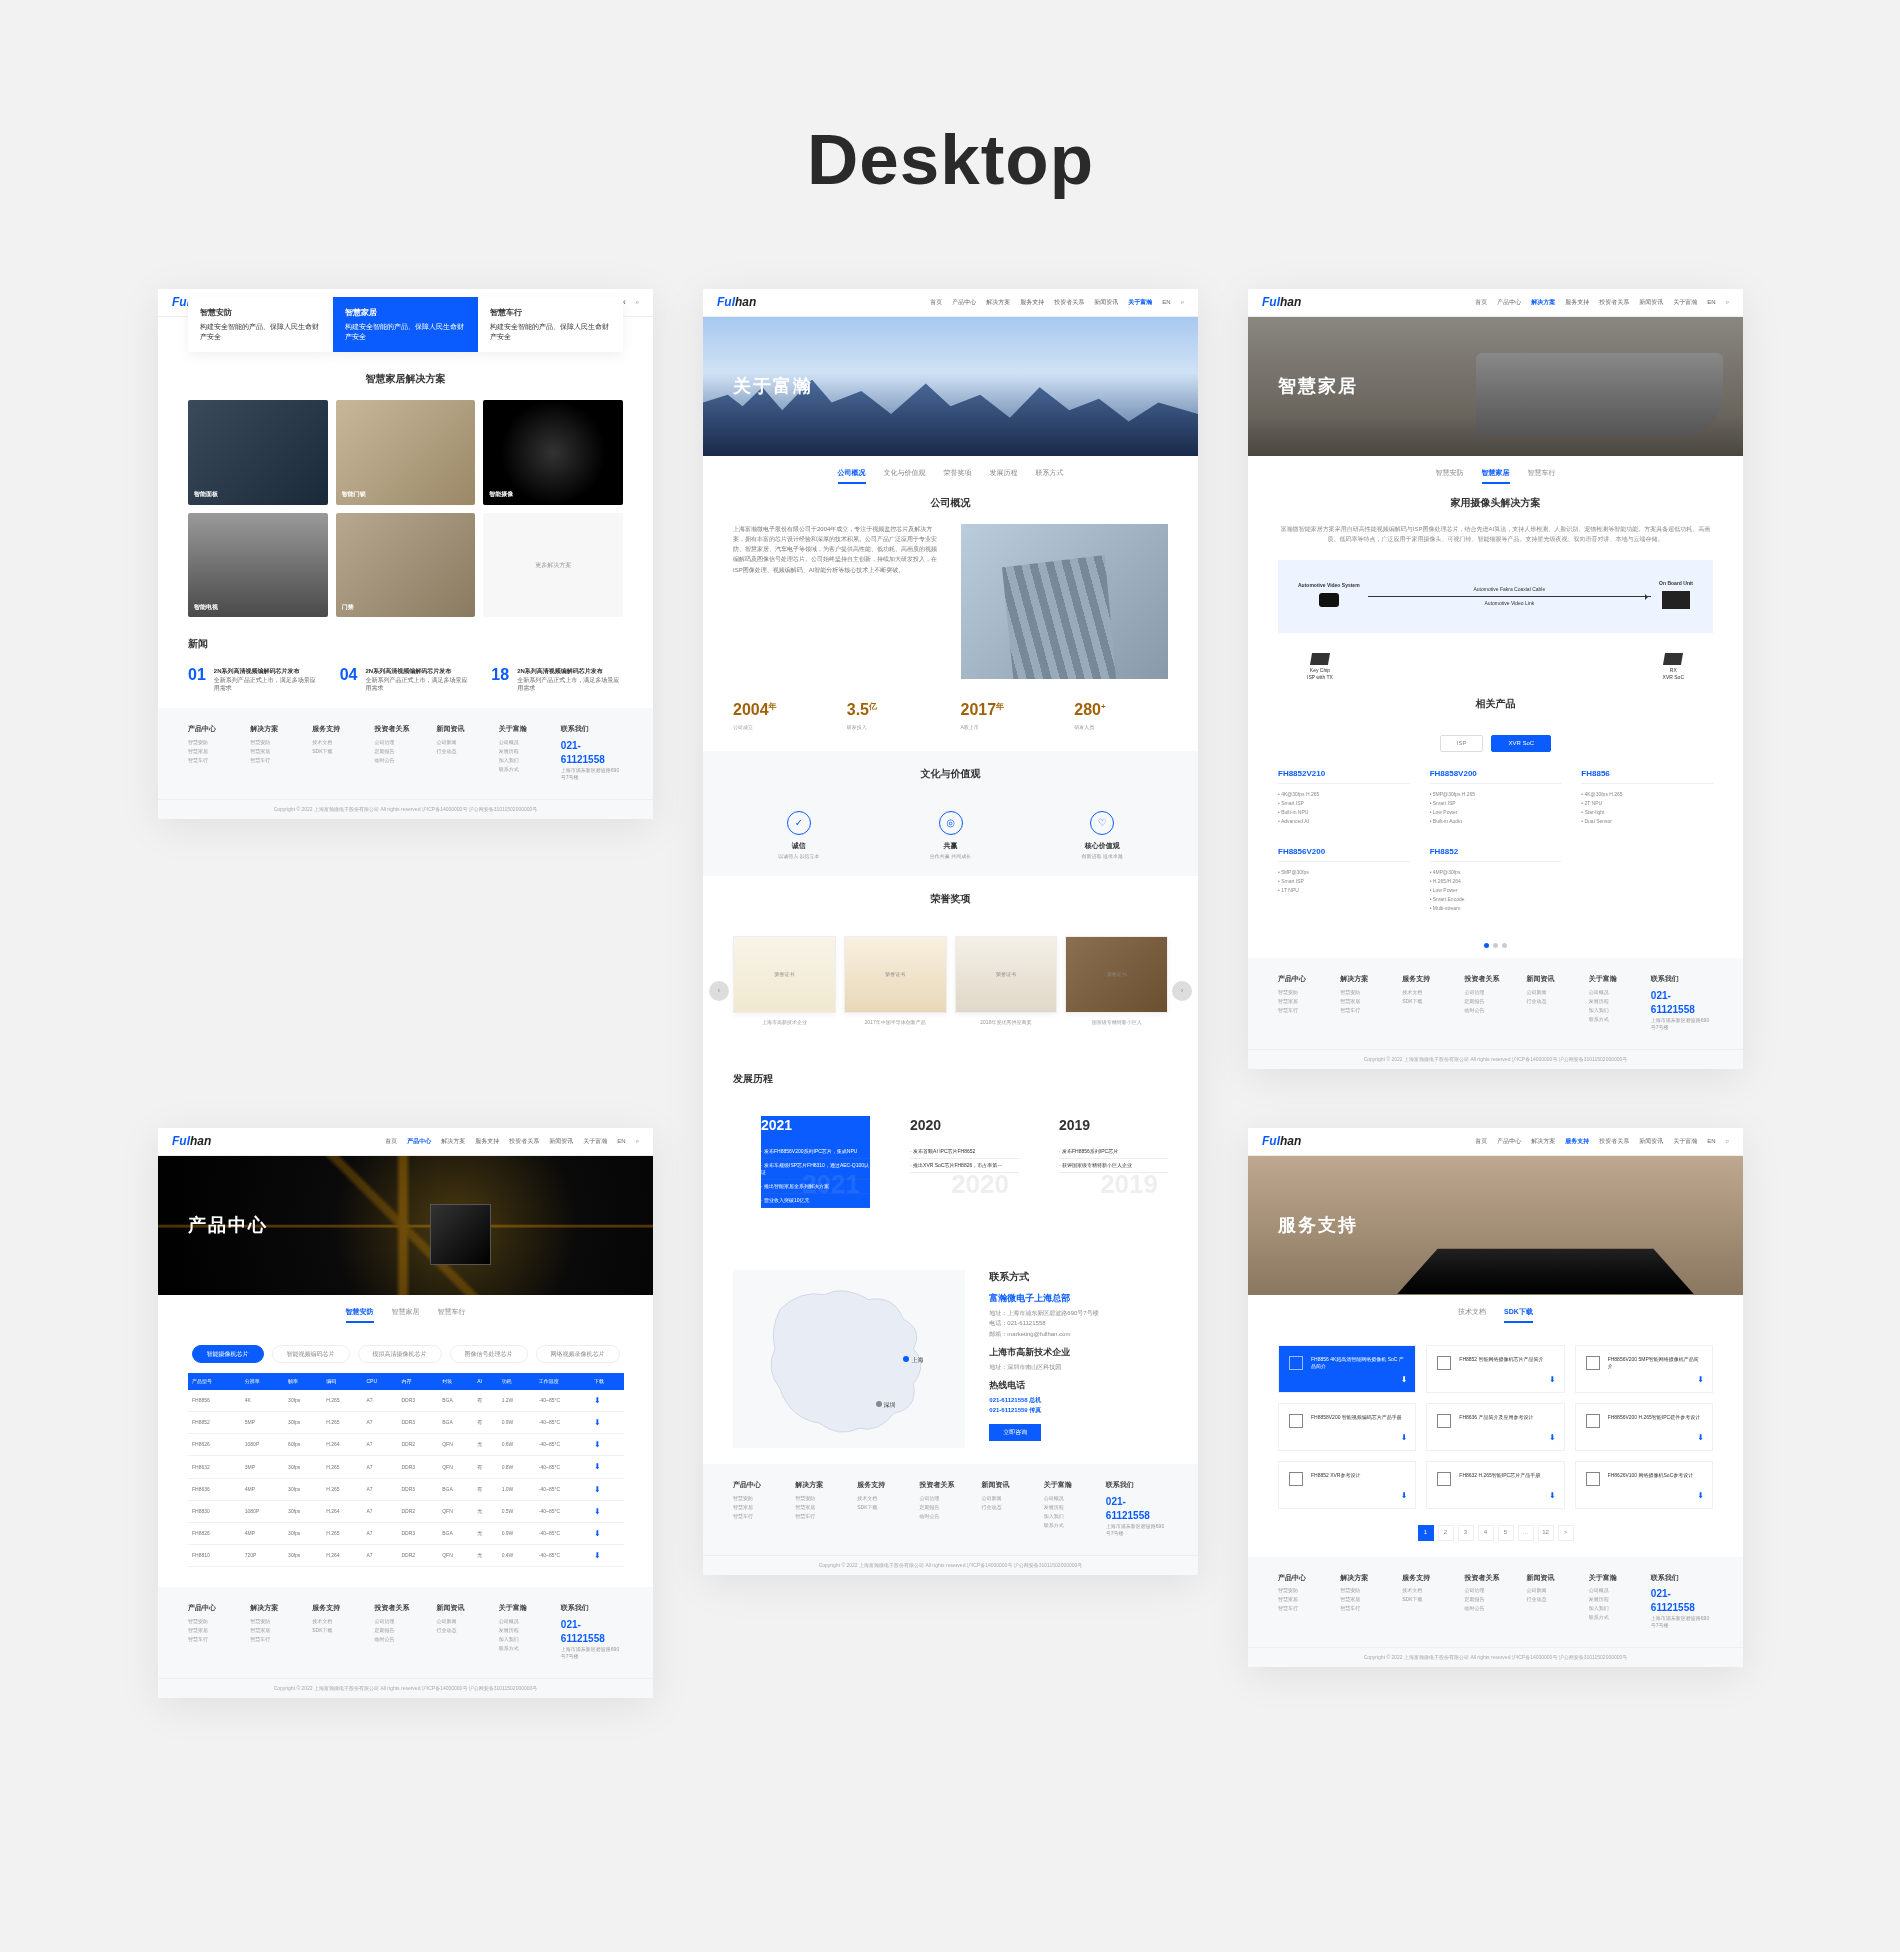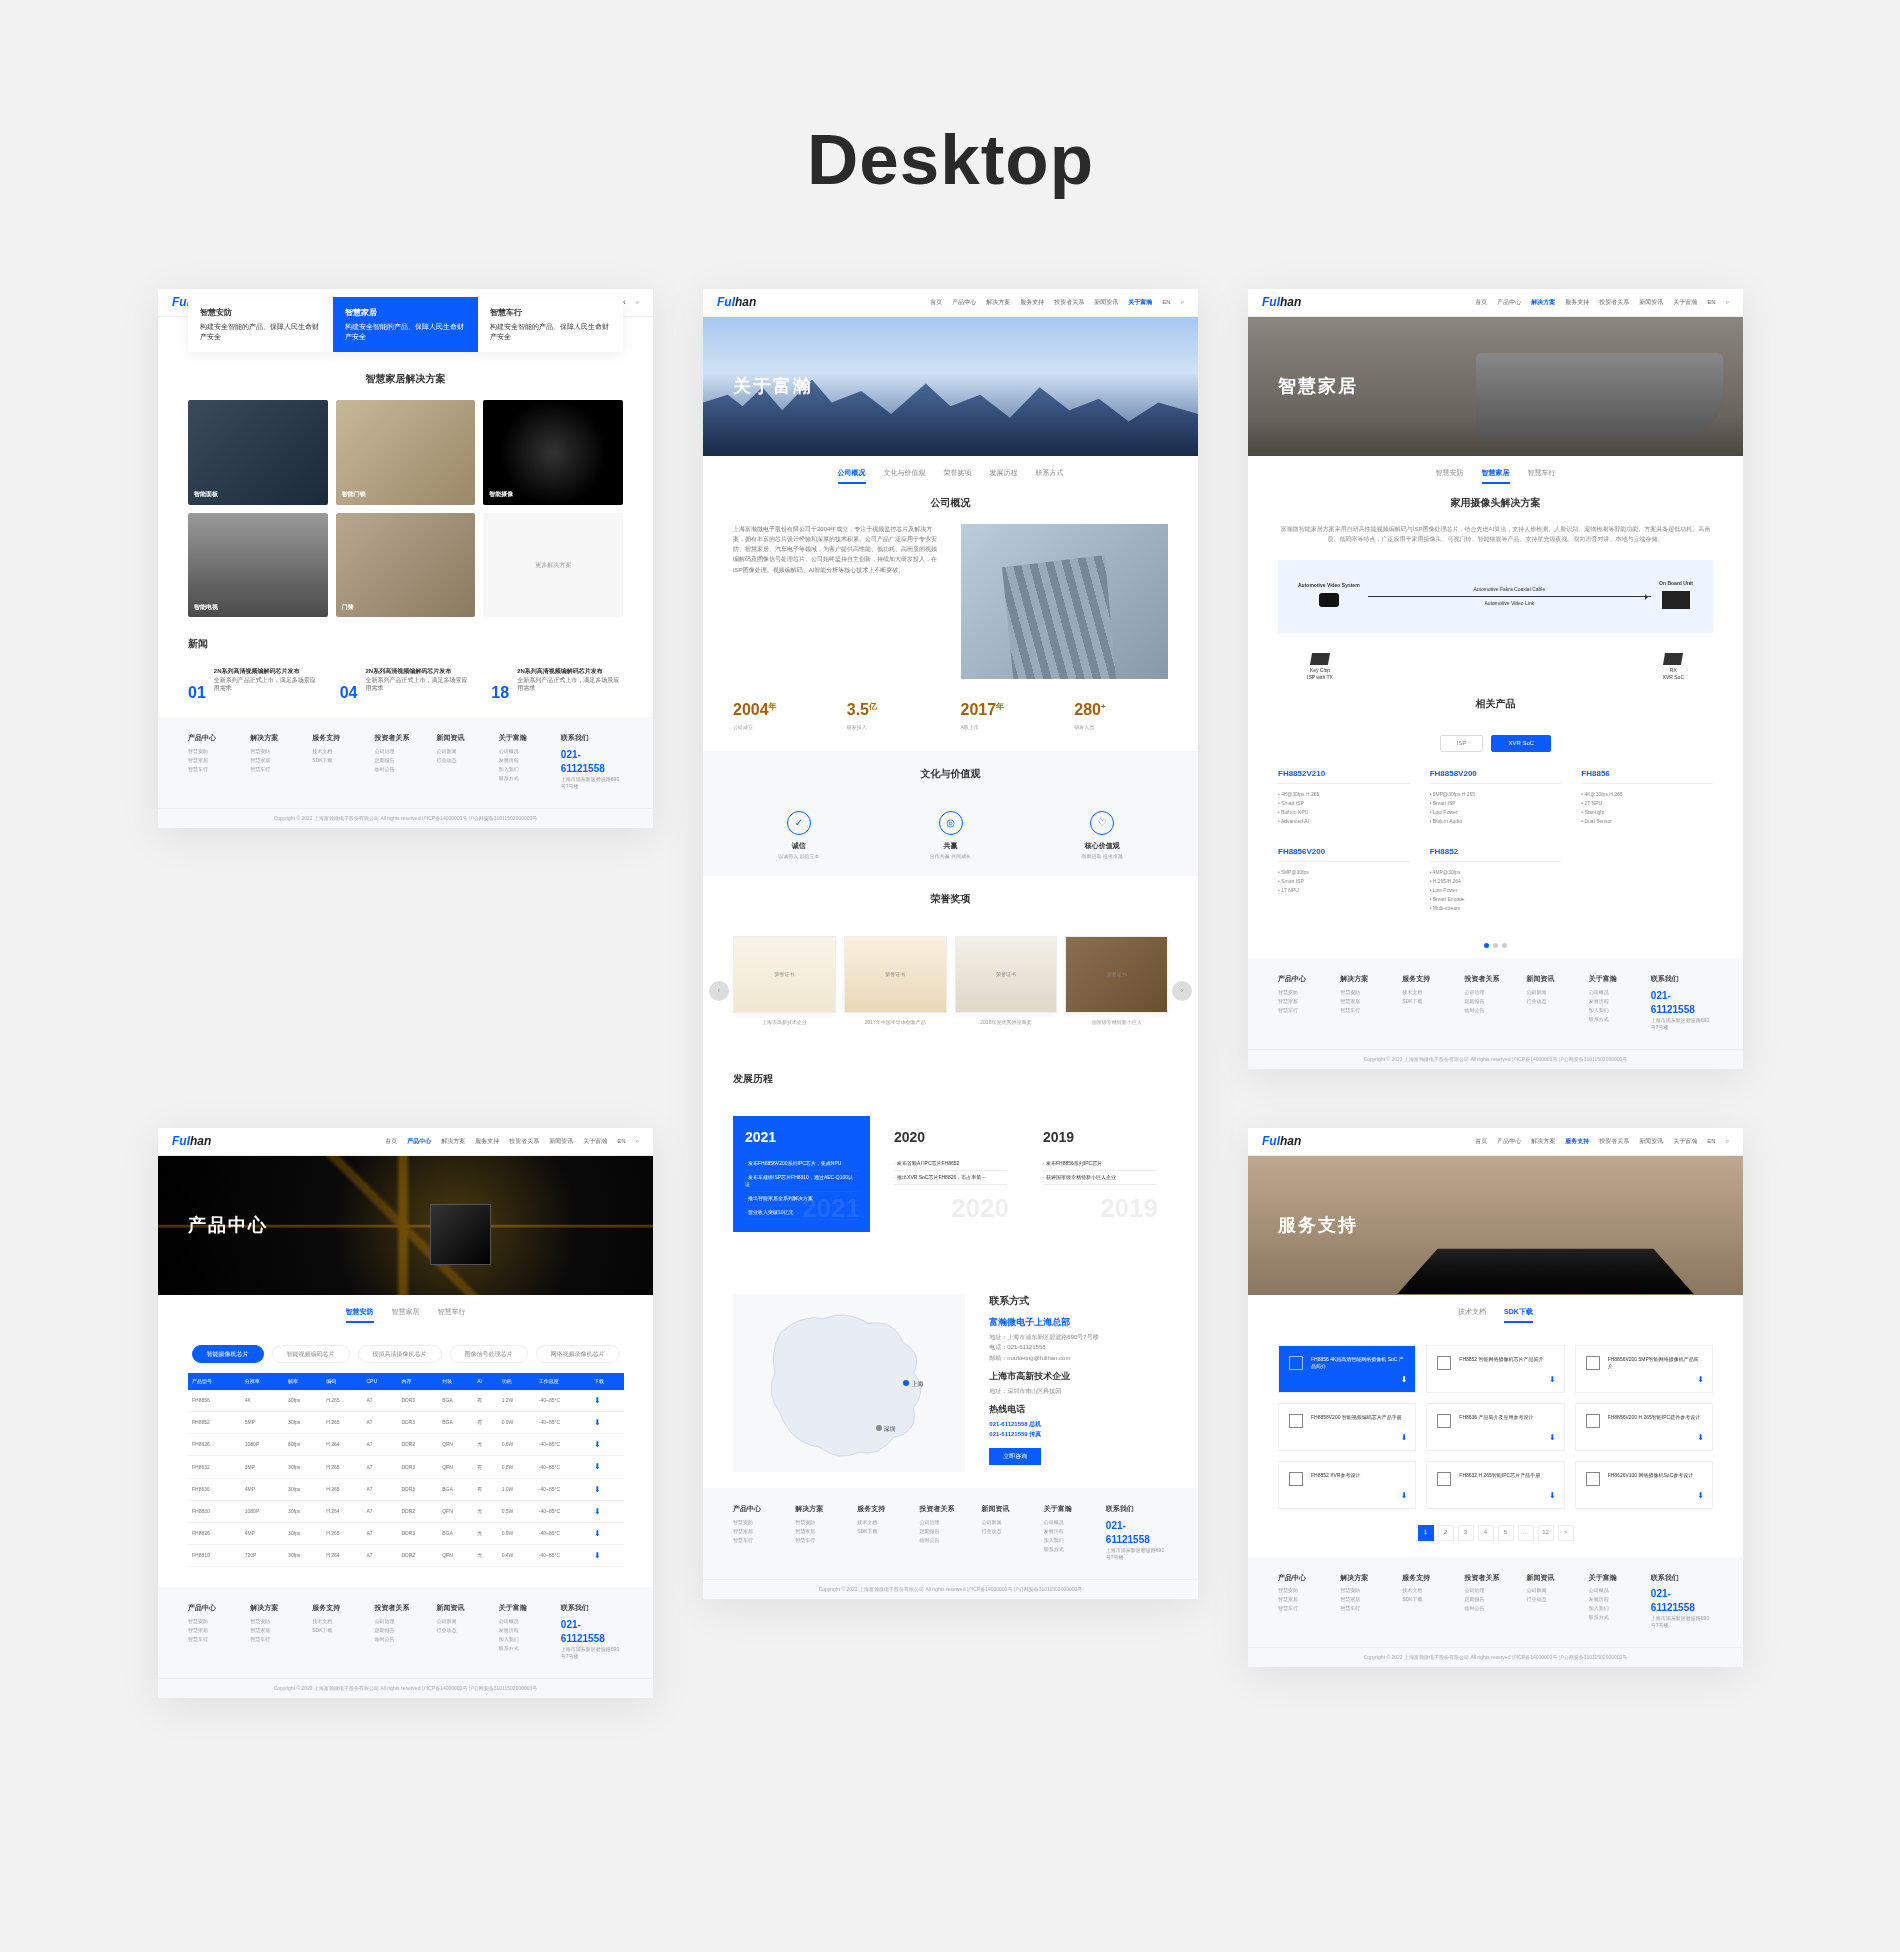"01" .news-date { margin-top: 18px -> none }
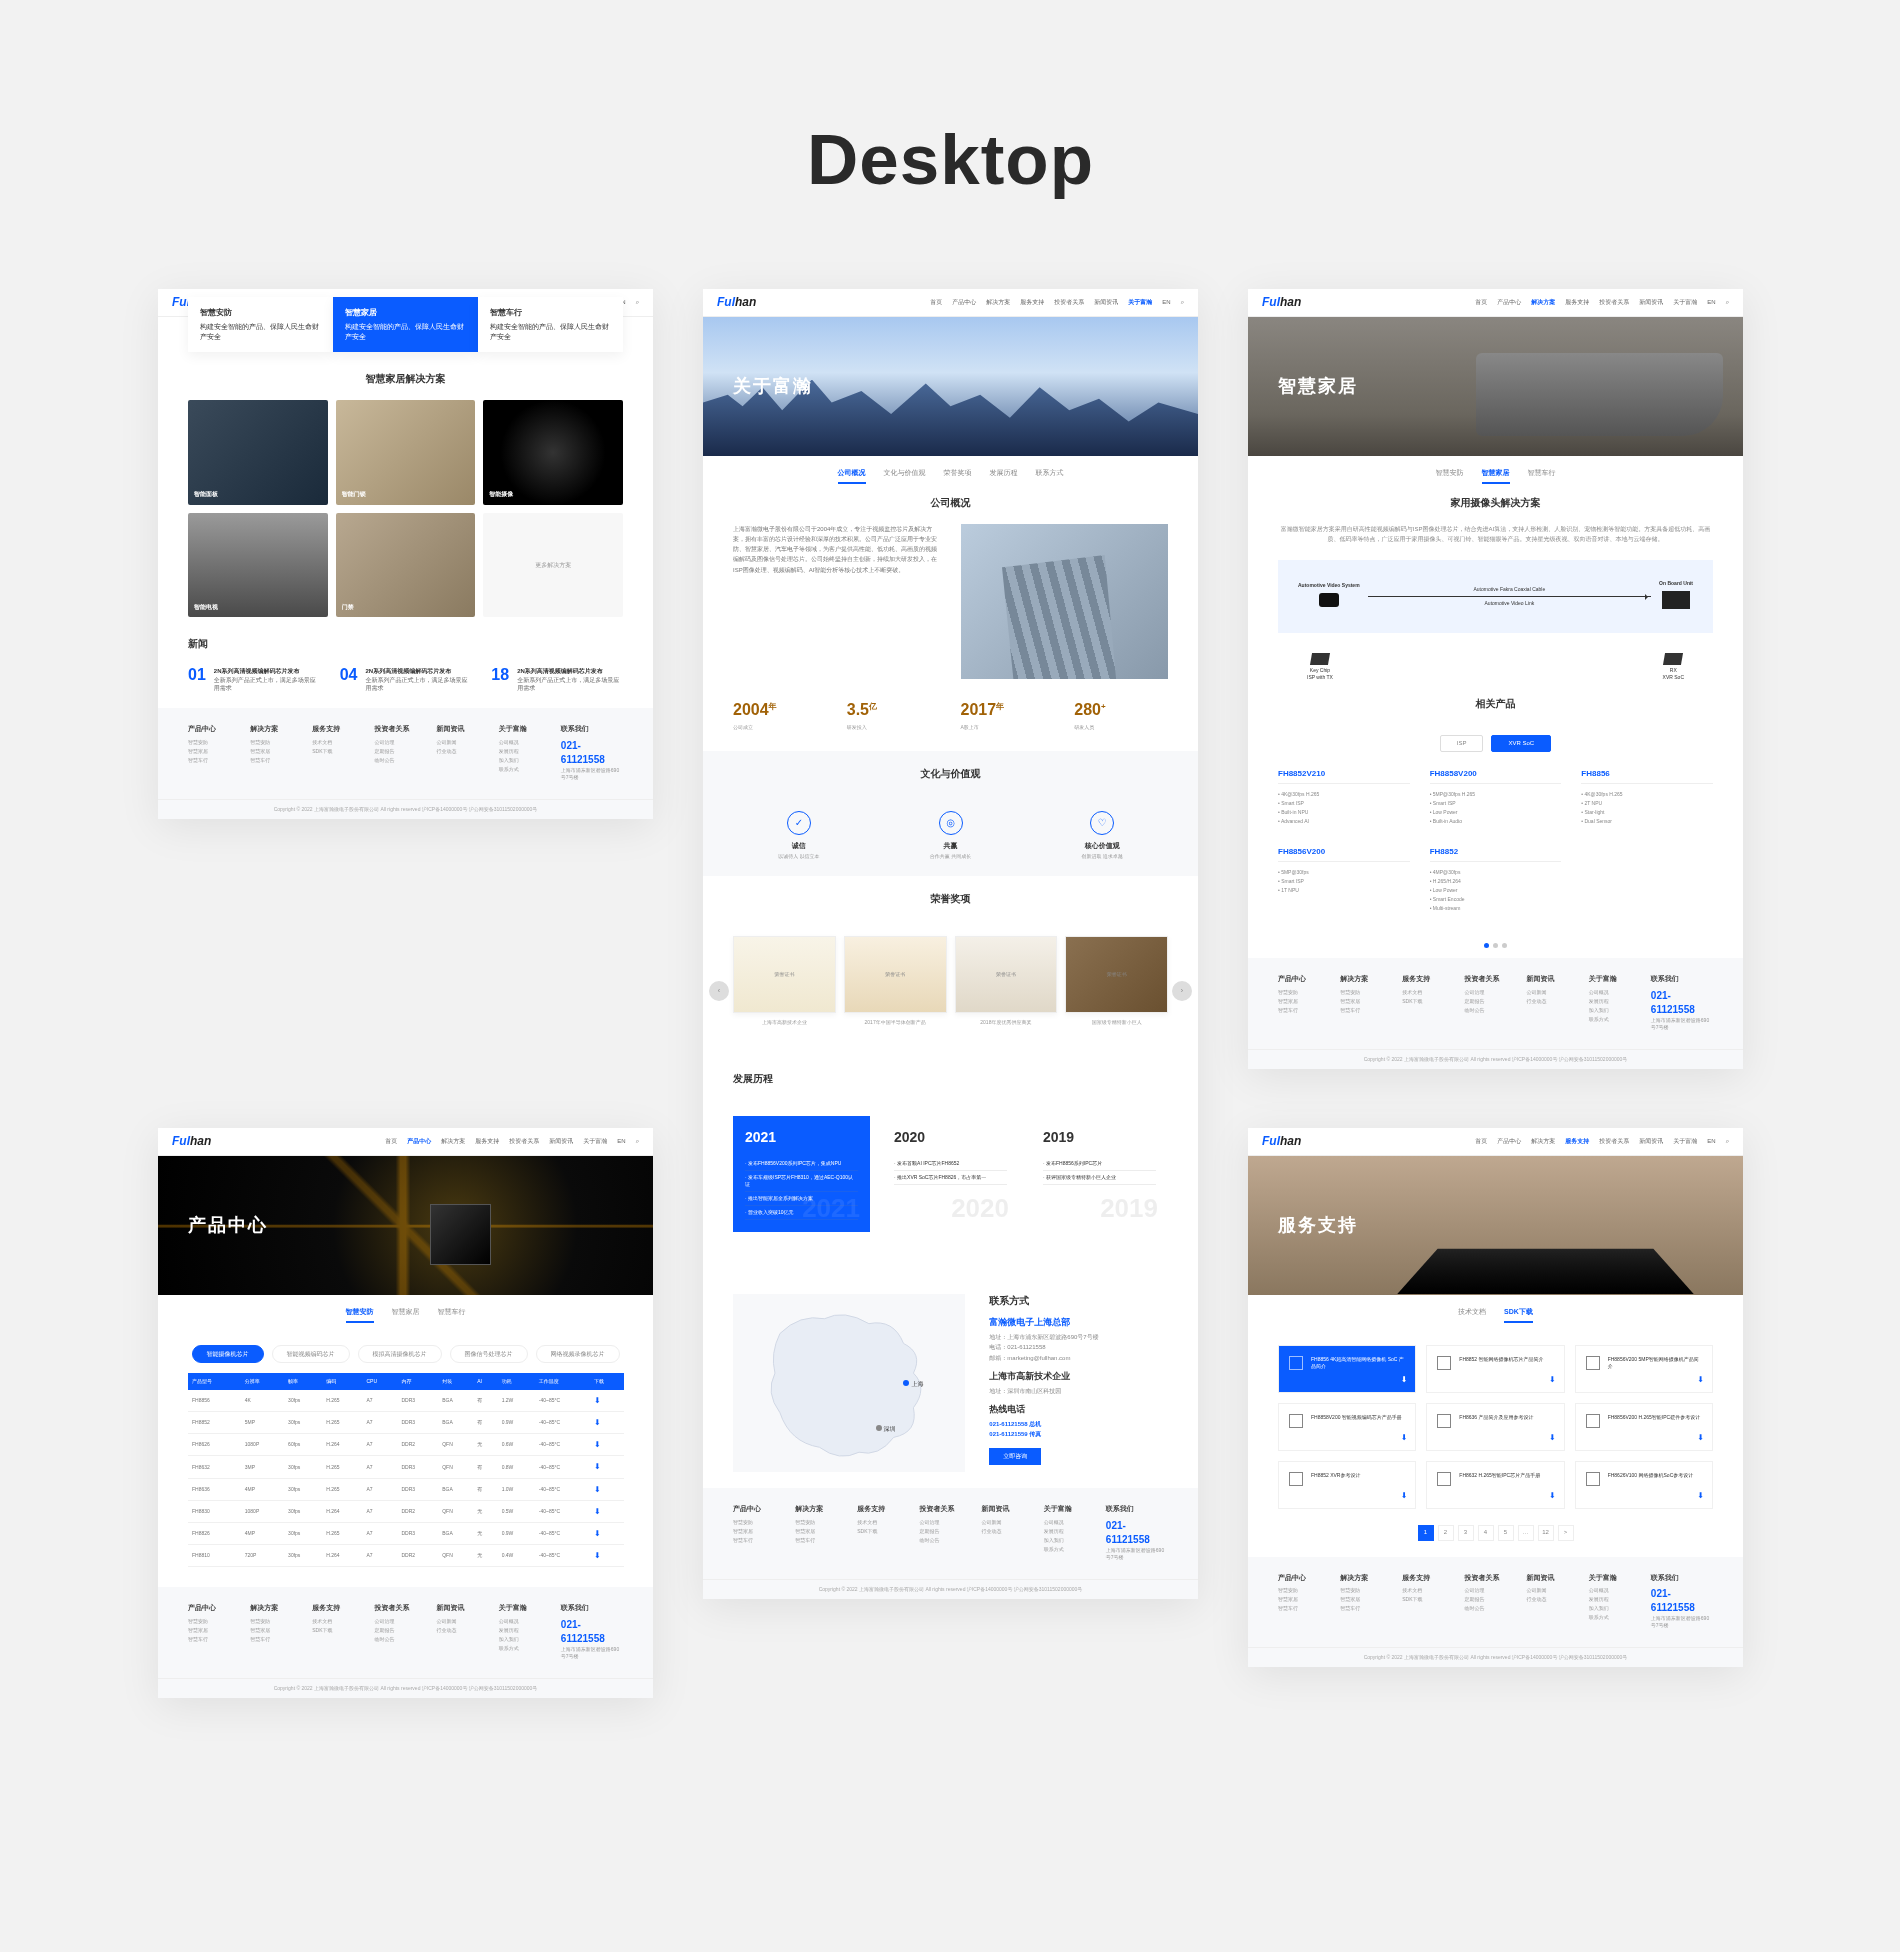"2021" .tl-card { margin-left: none -> 28px; padding: 12px -> none }
